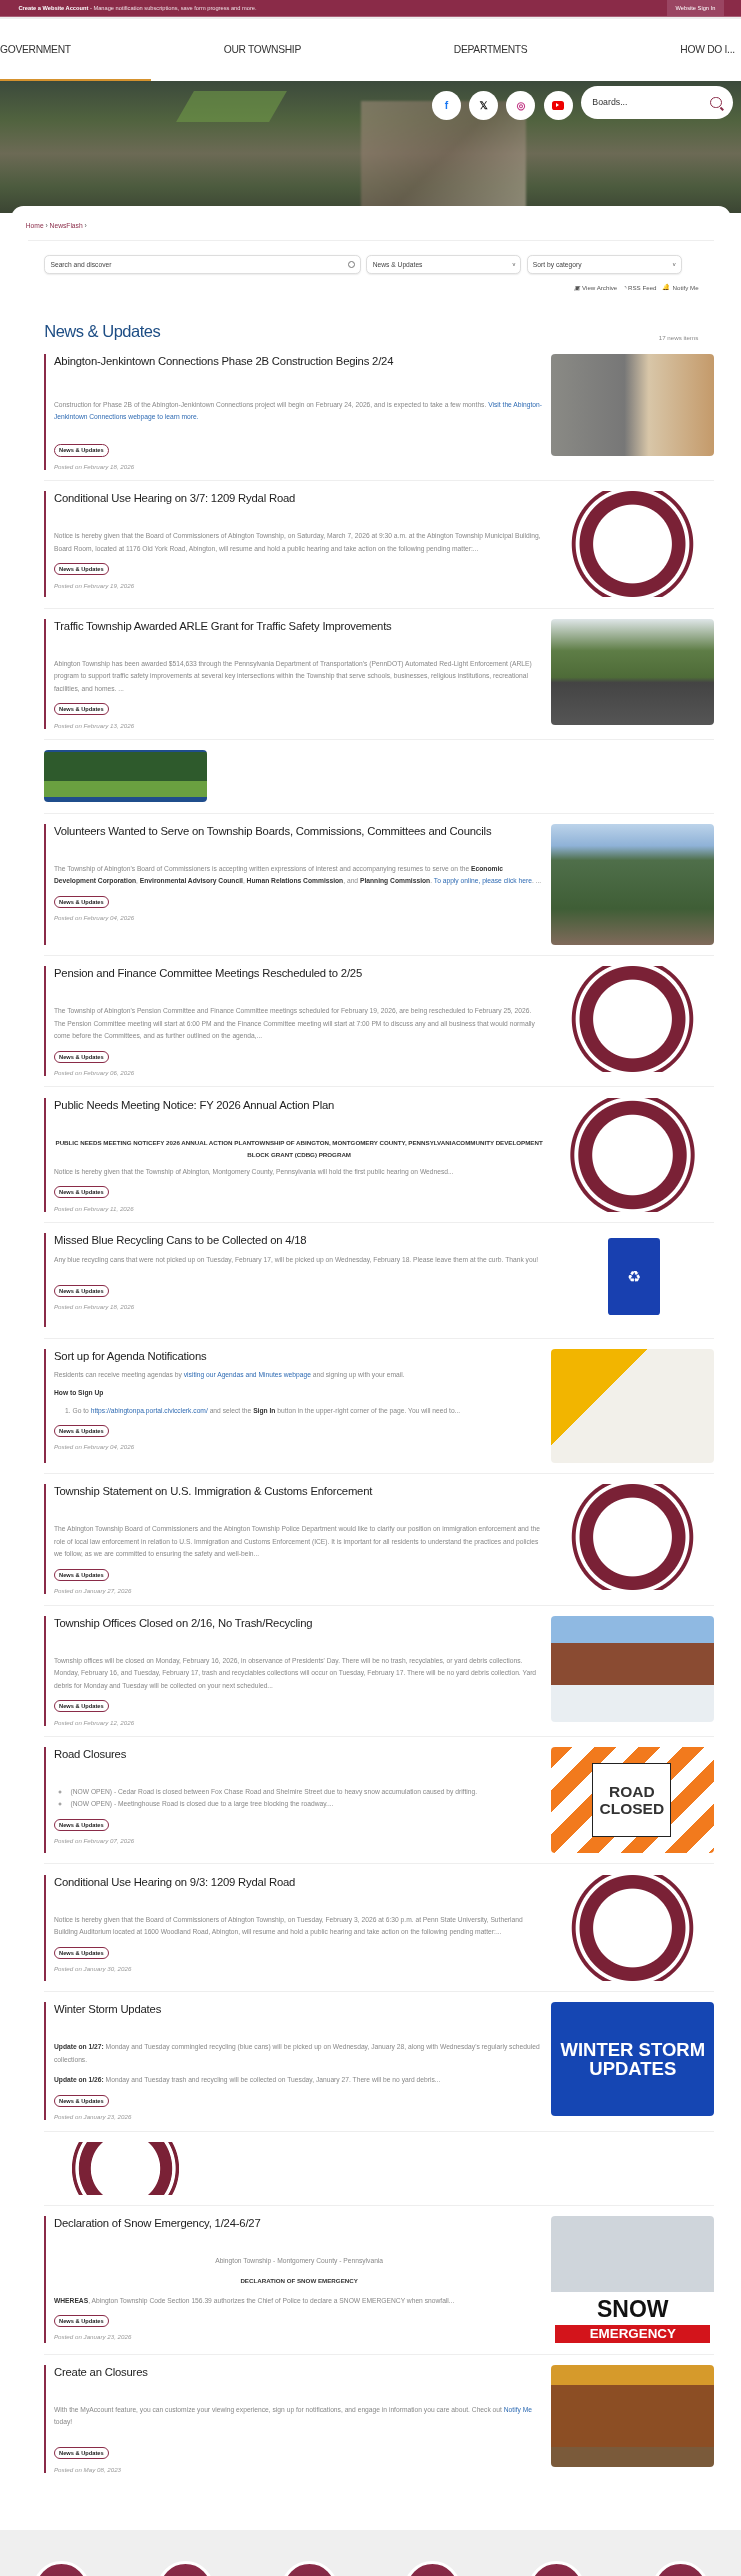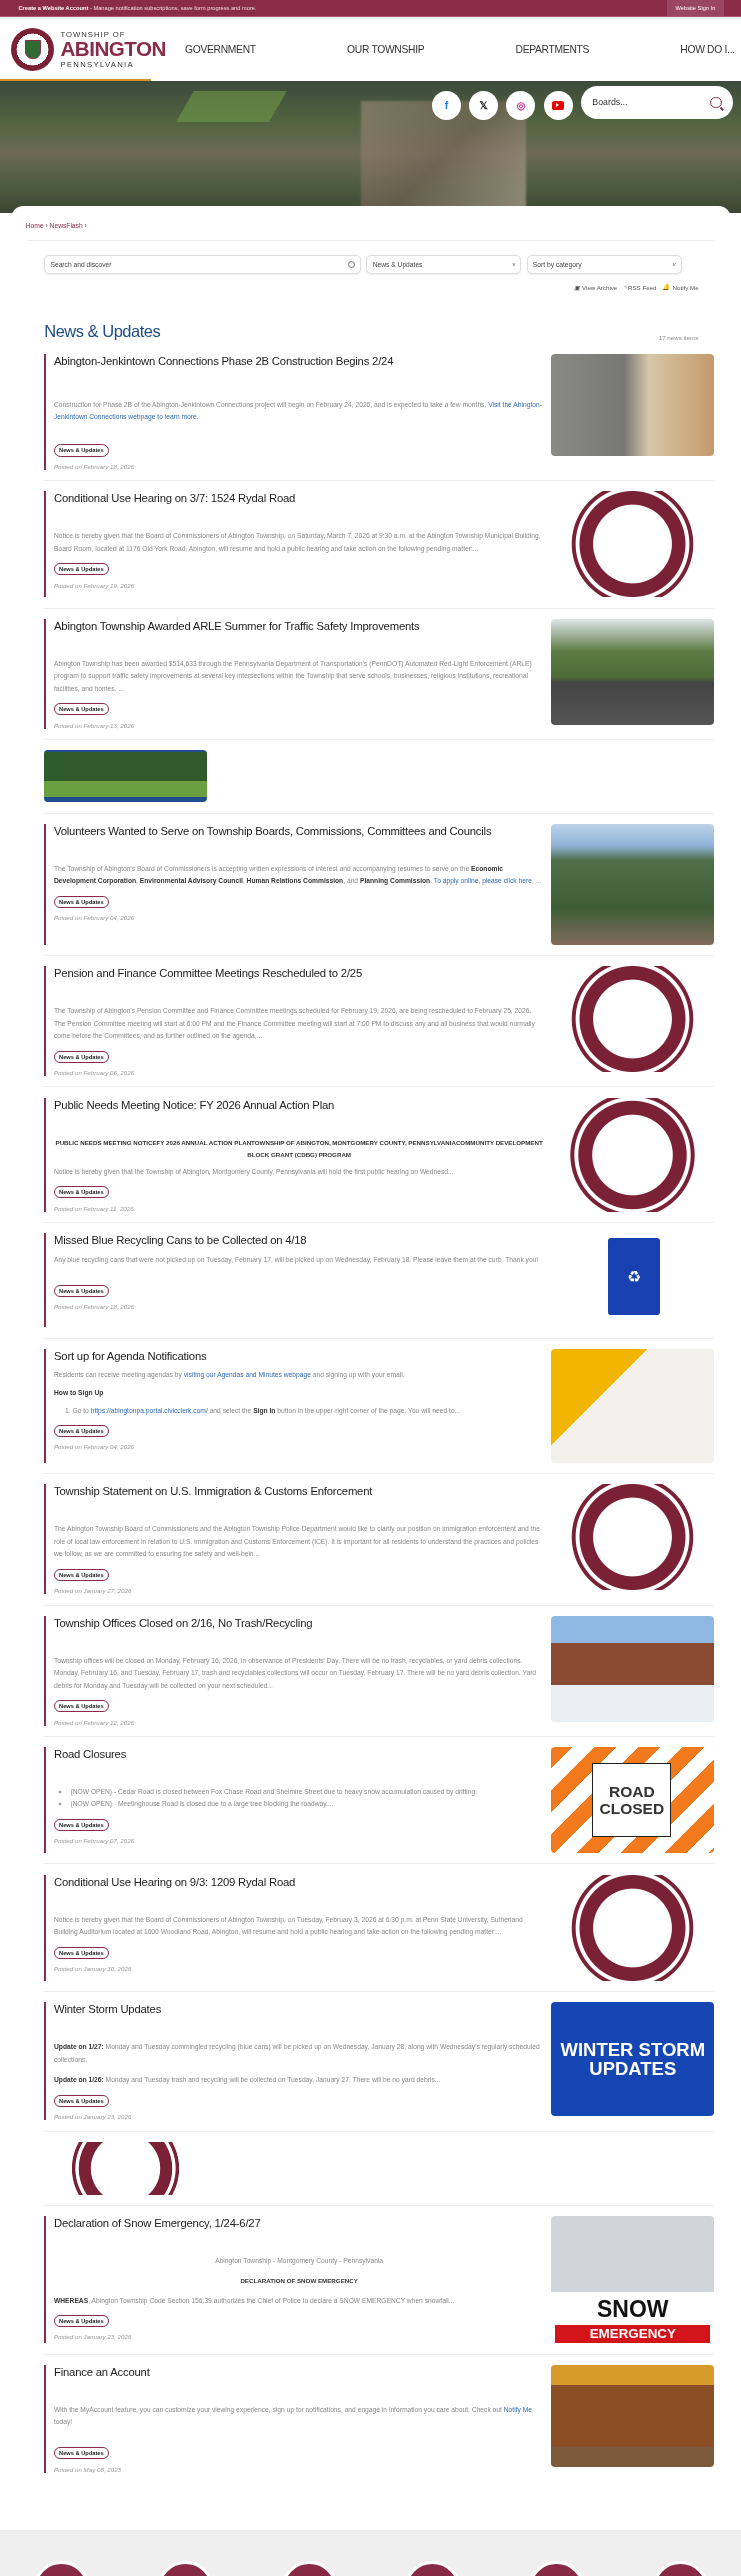"TOWNSHIP OF" div.logo { html: <div> <div> <div></div> </div> <div> <div>TOWNSHIP OF</div> <div>ABINGTON</div> <div>PENNSYLVANIA</div> </div> </div> -> none }
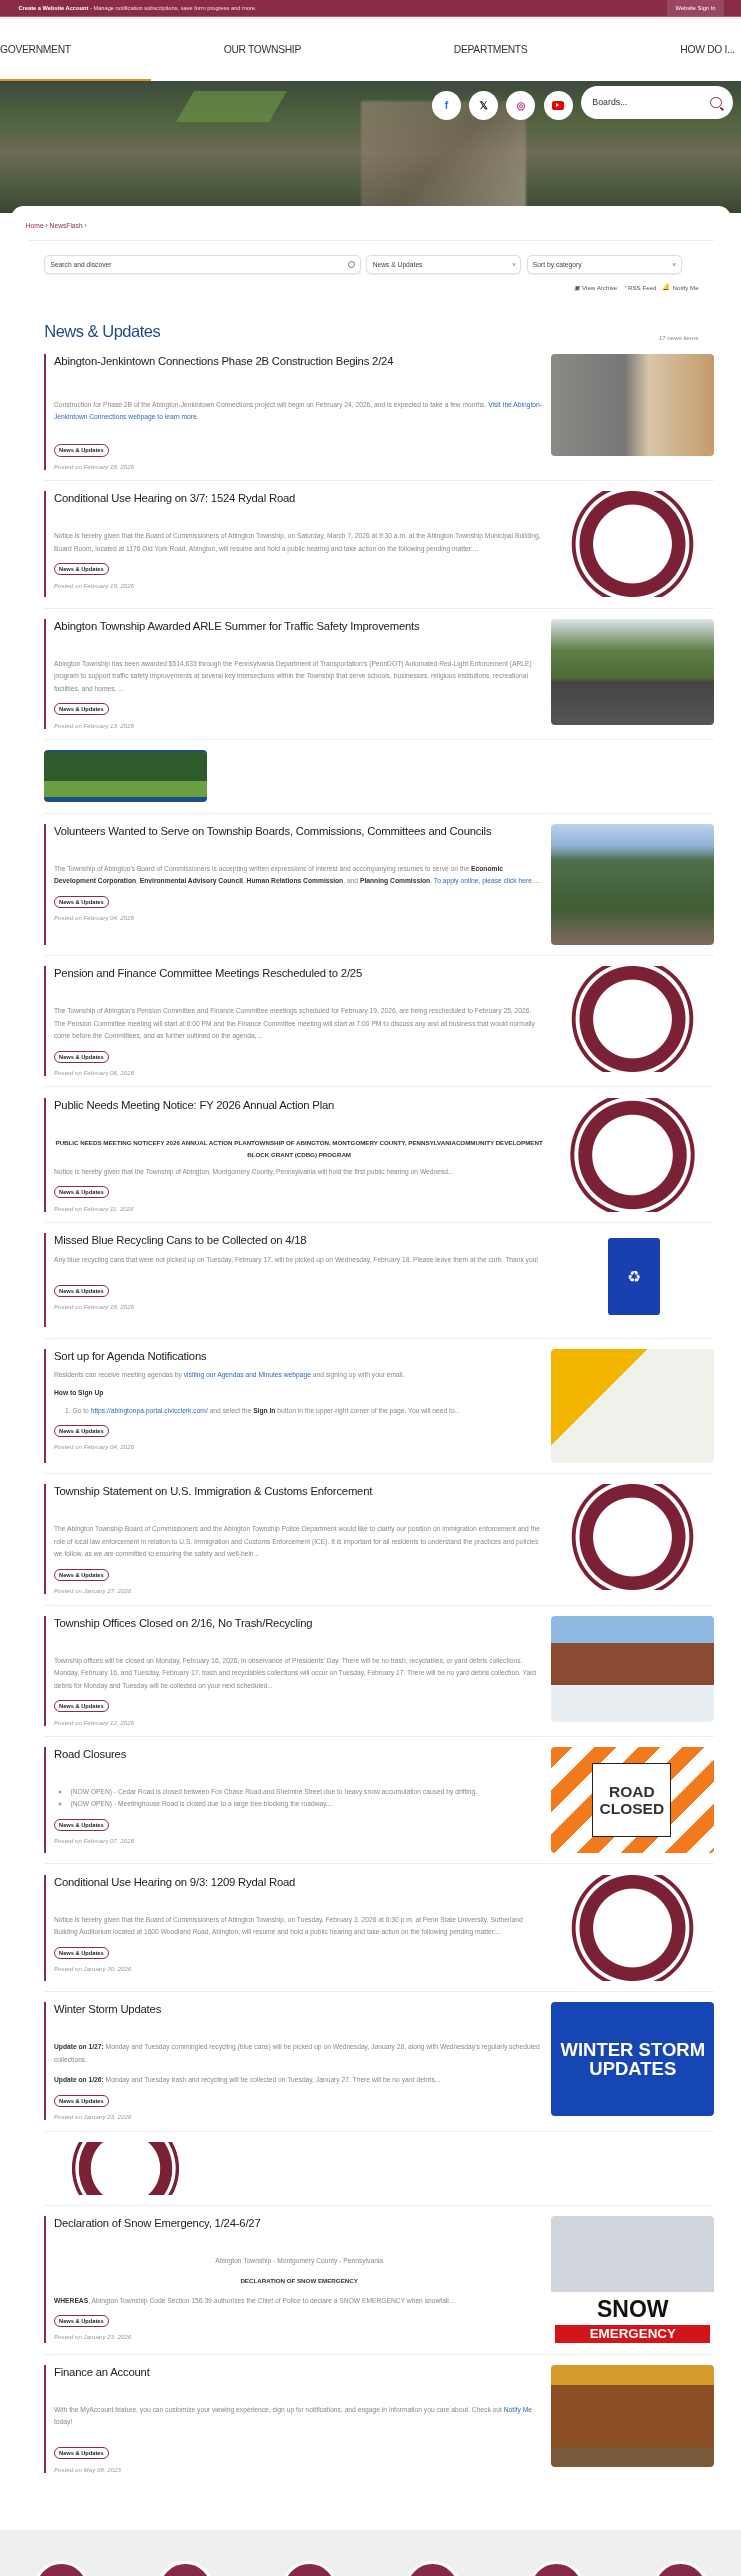"Conditional Use Hearing on 3/7:" a.title { text: 1524 -> 1209 }
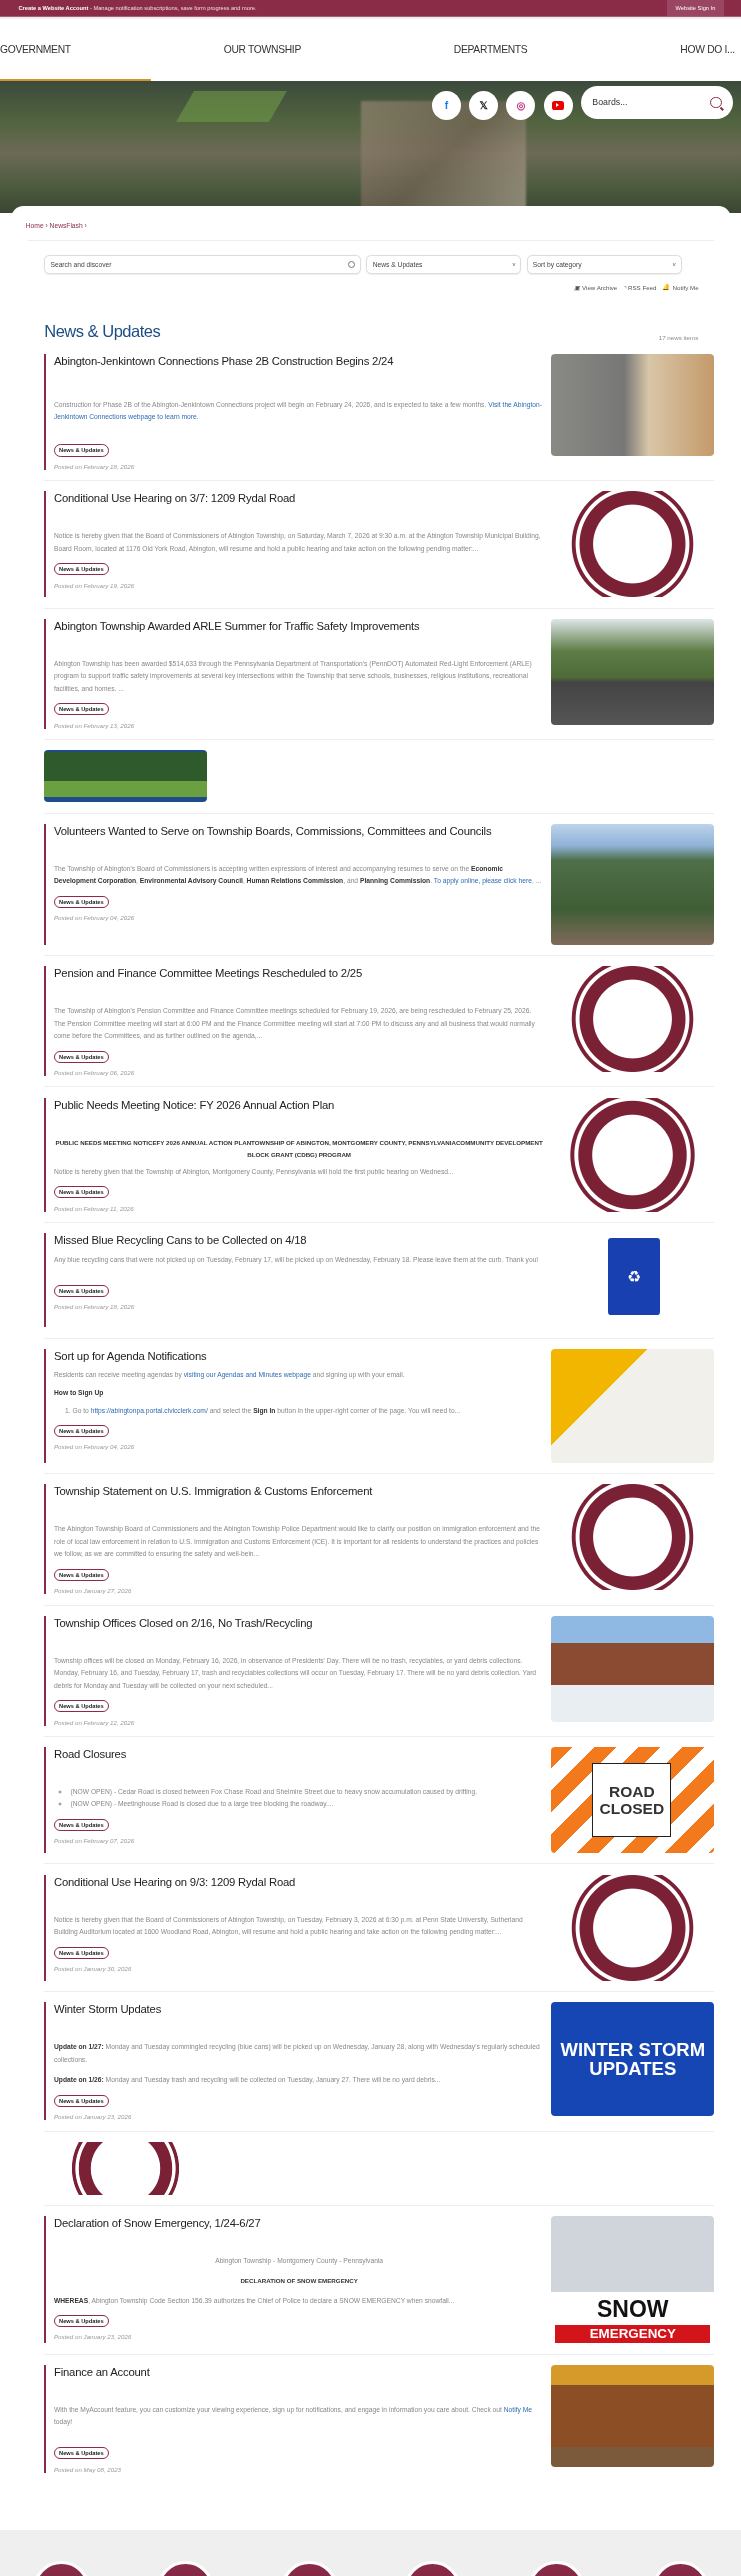"Abington Township Awarded ARLE Summer" a.title { text: Abington Township Awarded ARLE Summer -> Traffic Township Awarded ARLE Grant }
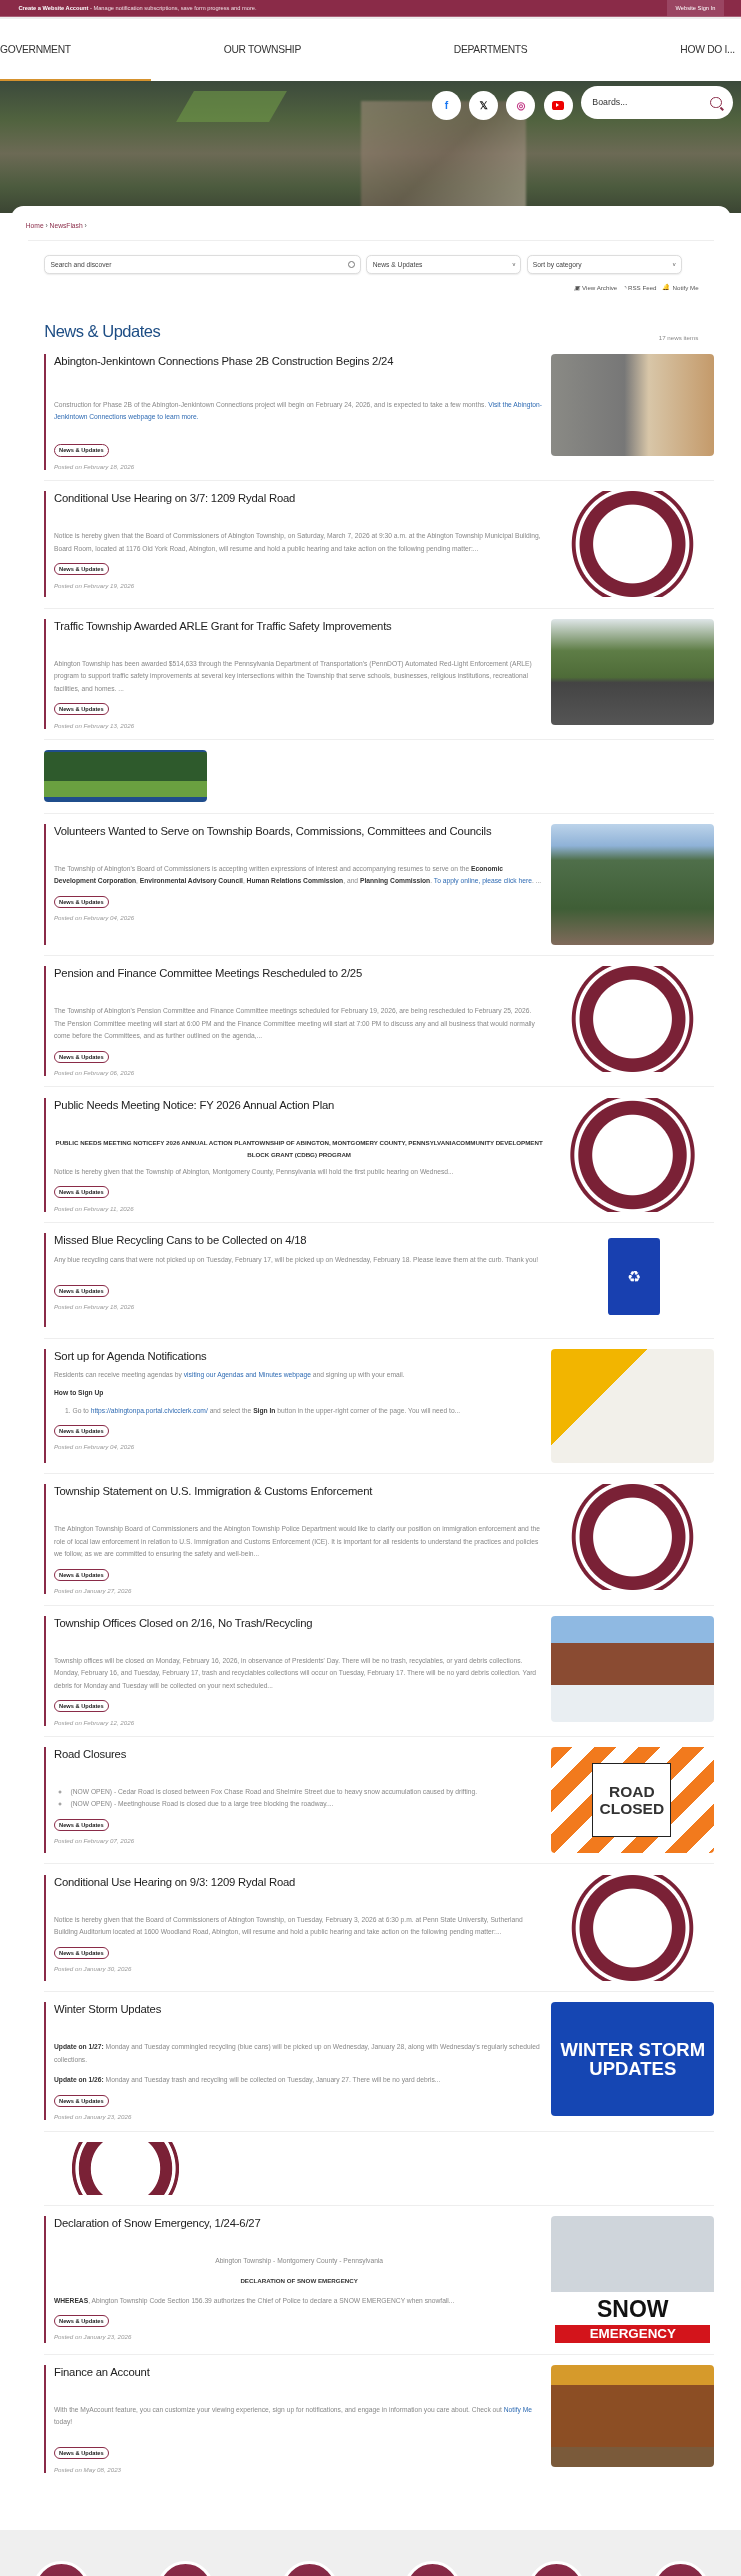"Finance an Account" a.title { text: Finance an Account -> Create an Closures }
